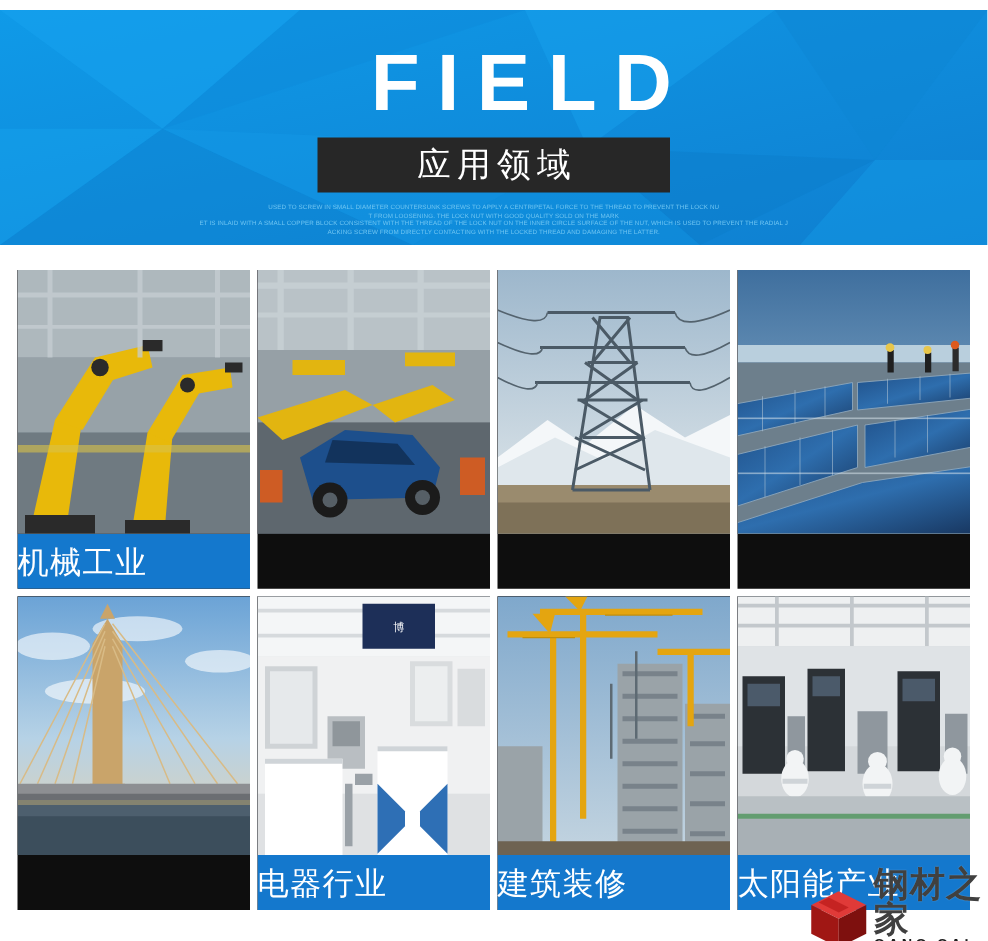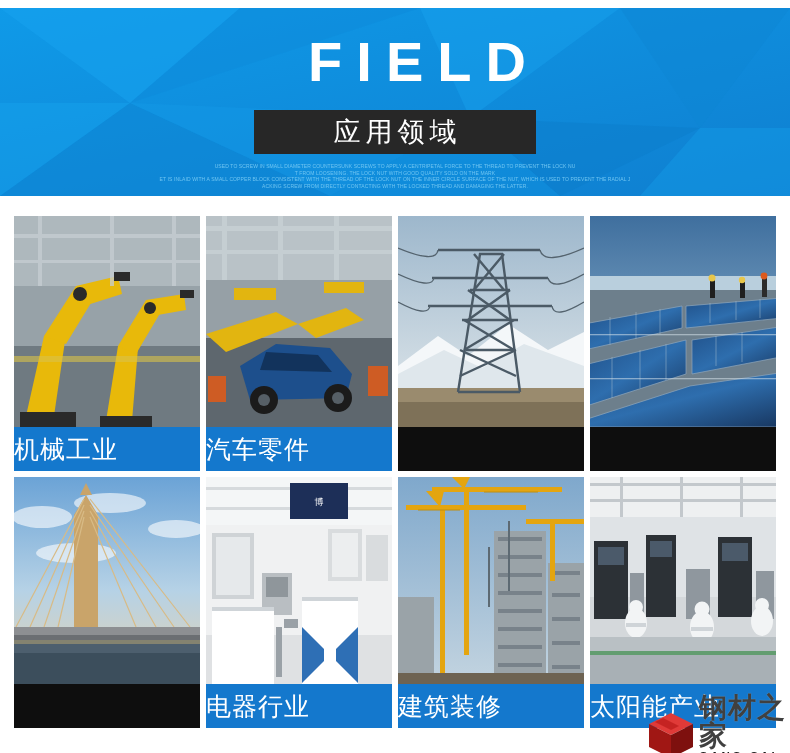"FIELD" .field-title { font-size: 56px -> 64px }
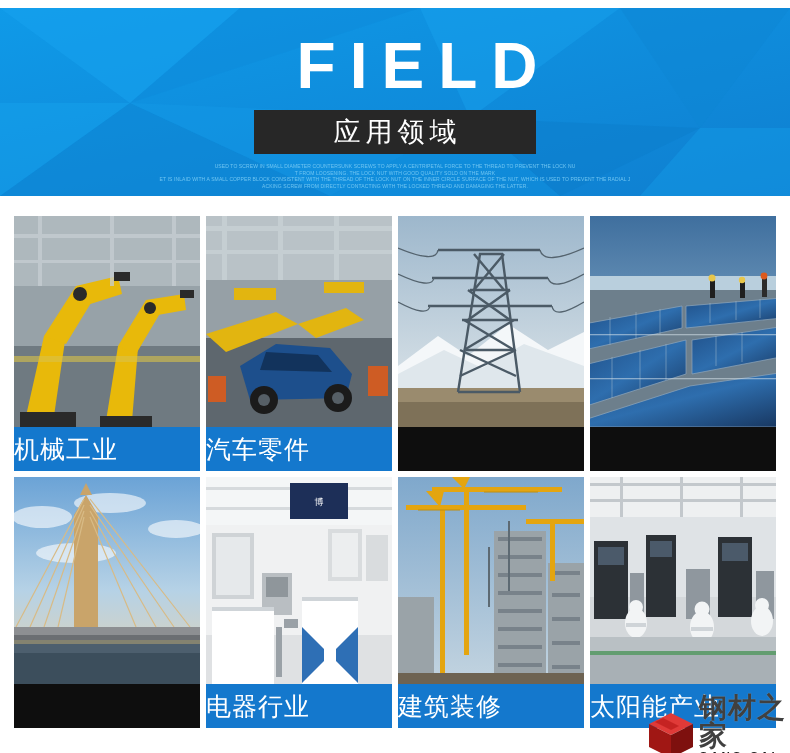"汽车零件" div.label-bar { html: <div> <span>汽车零件</span> </div> -> none }
